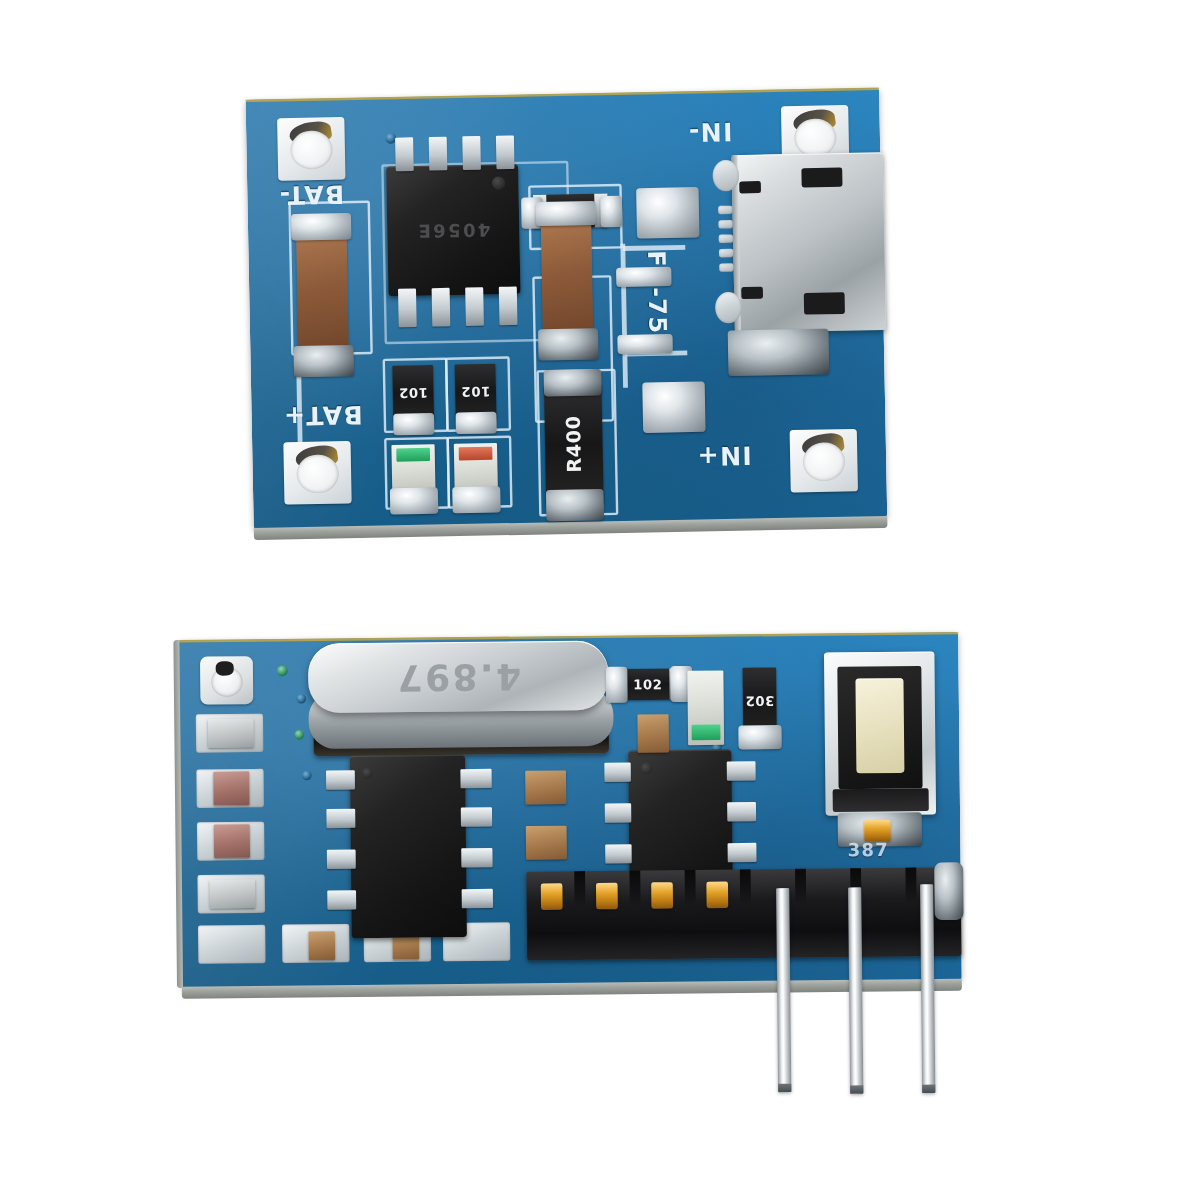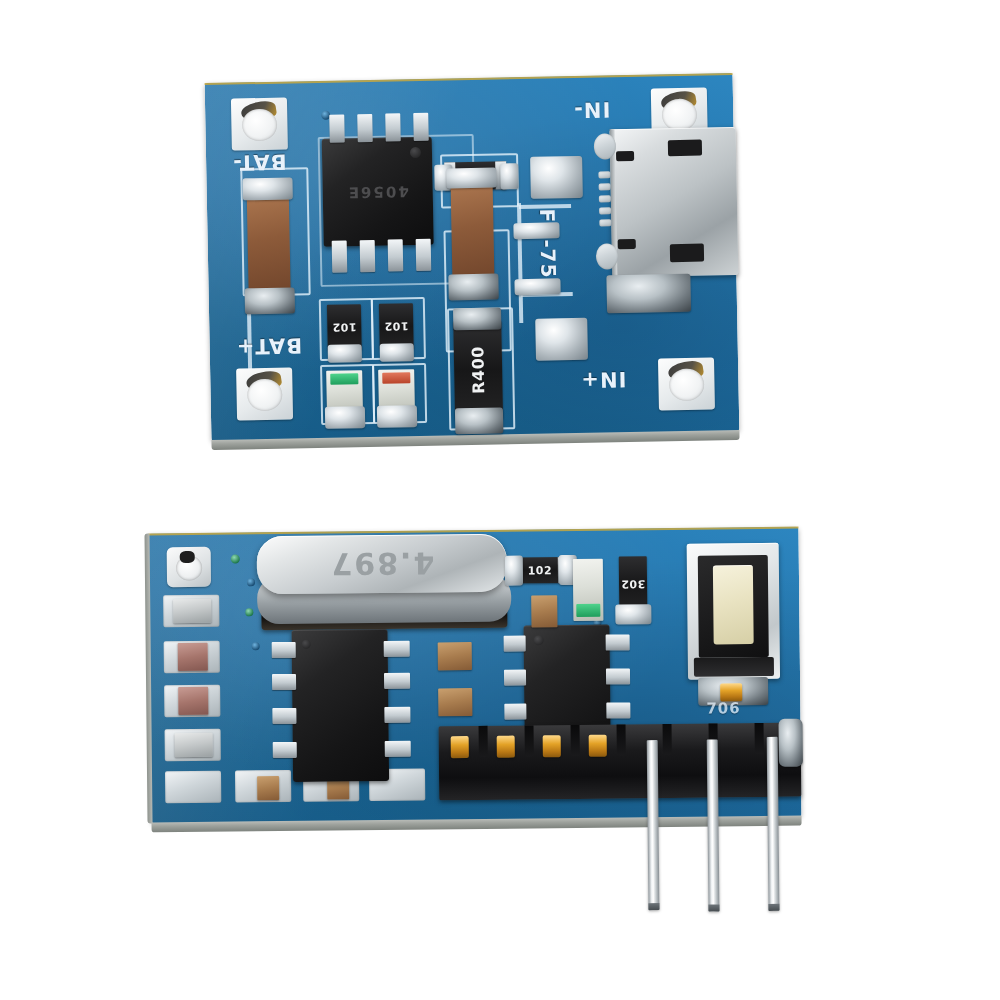"706" div.silk { text: 706 -> 387 }
